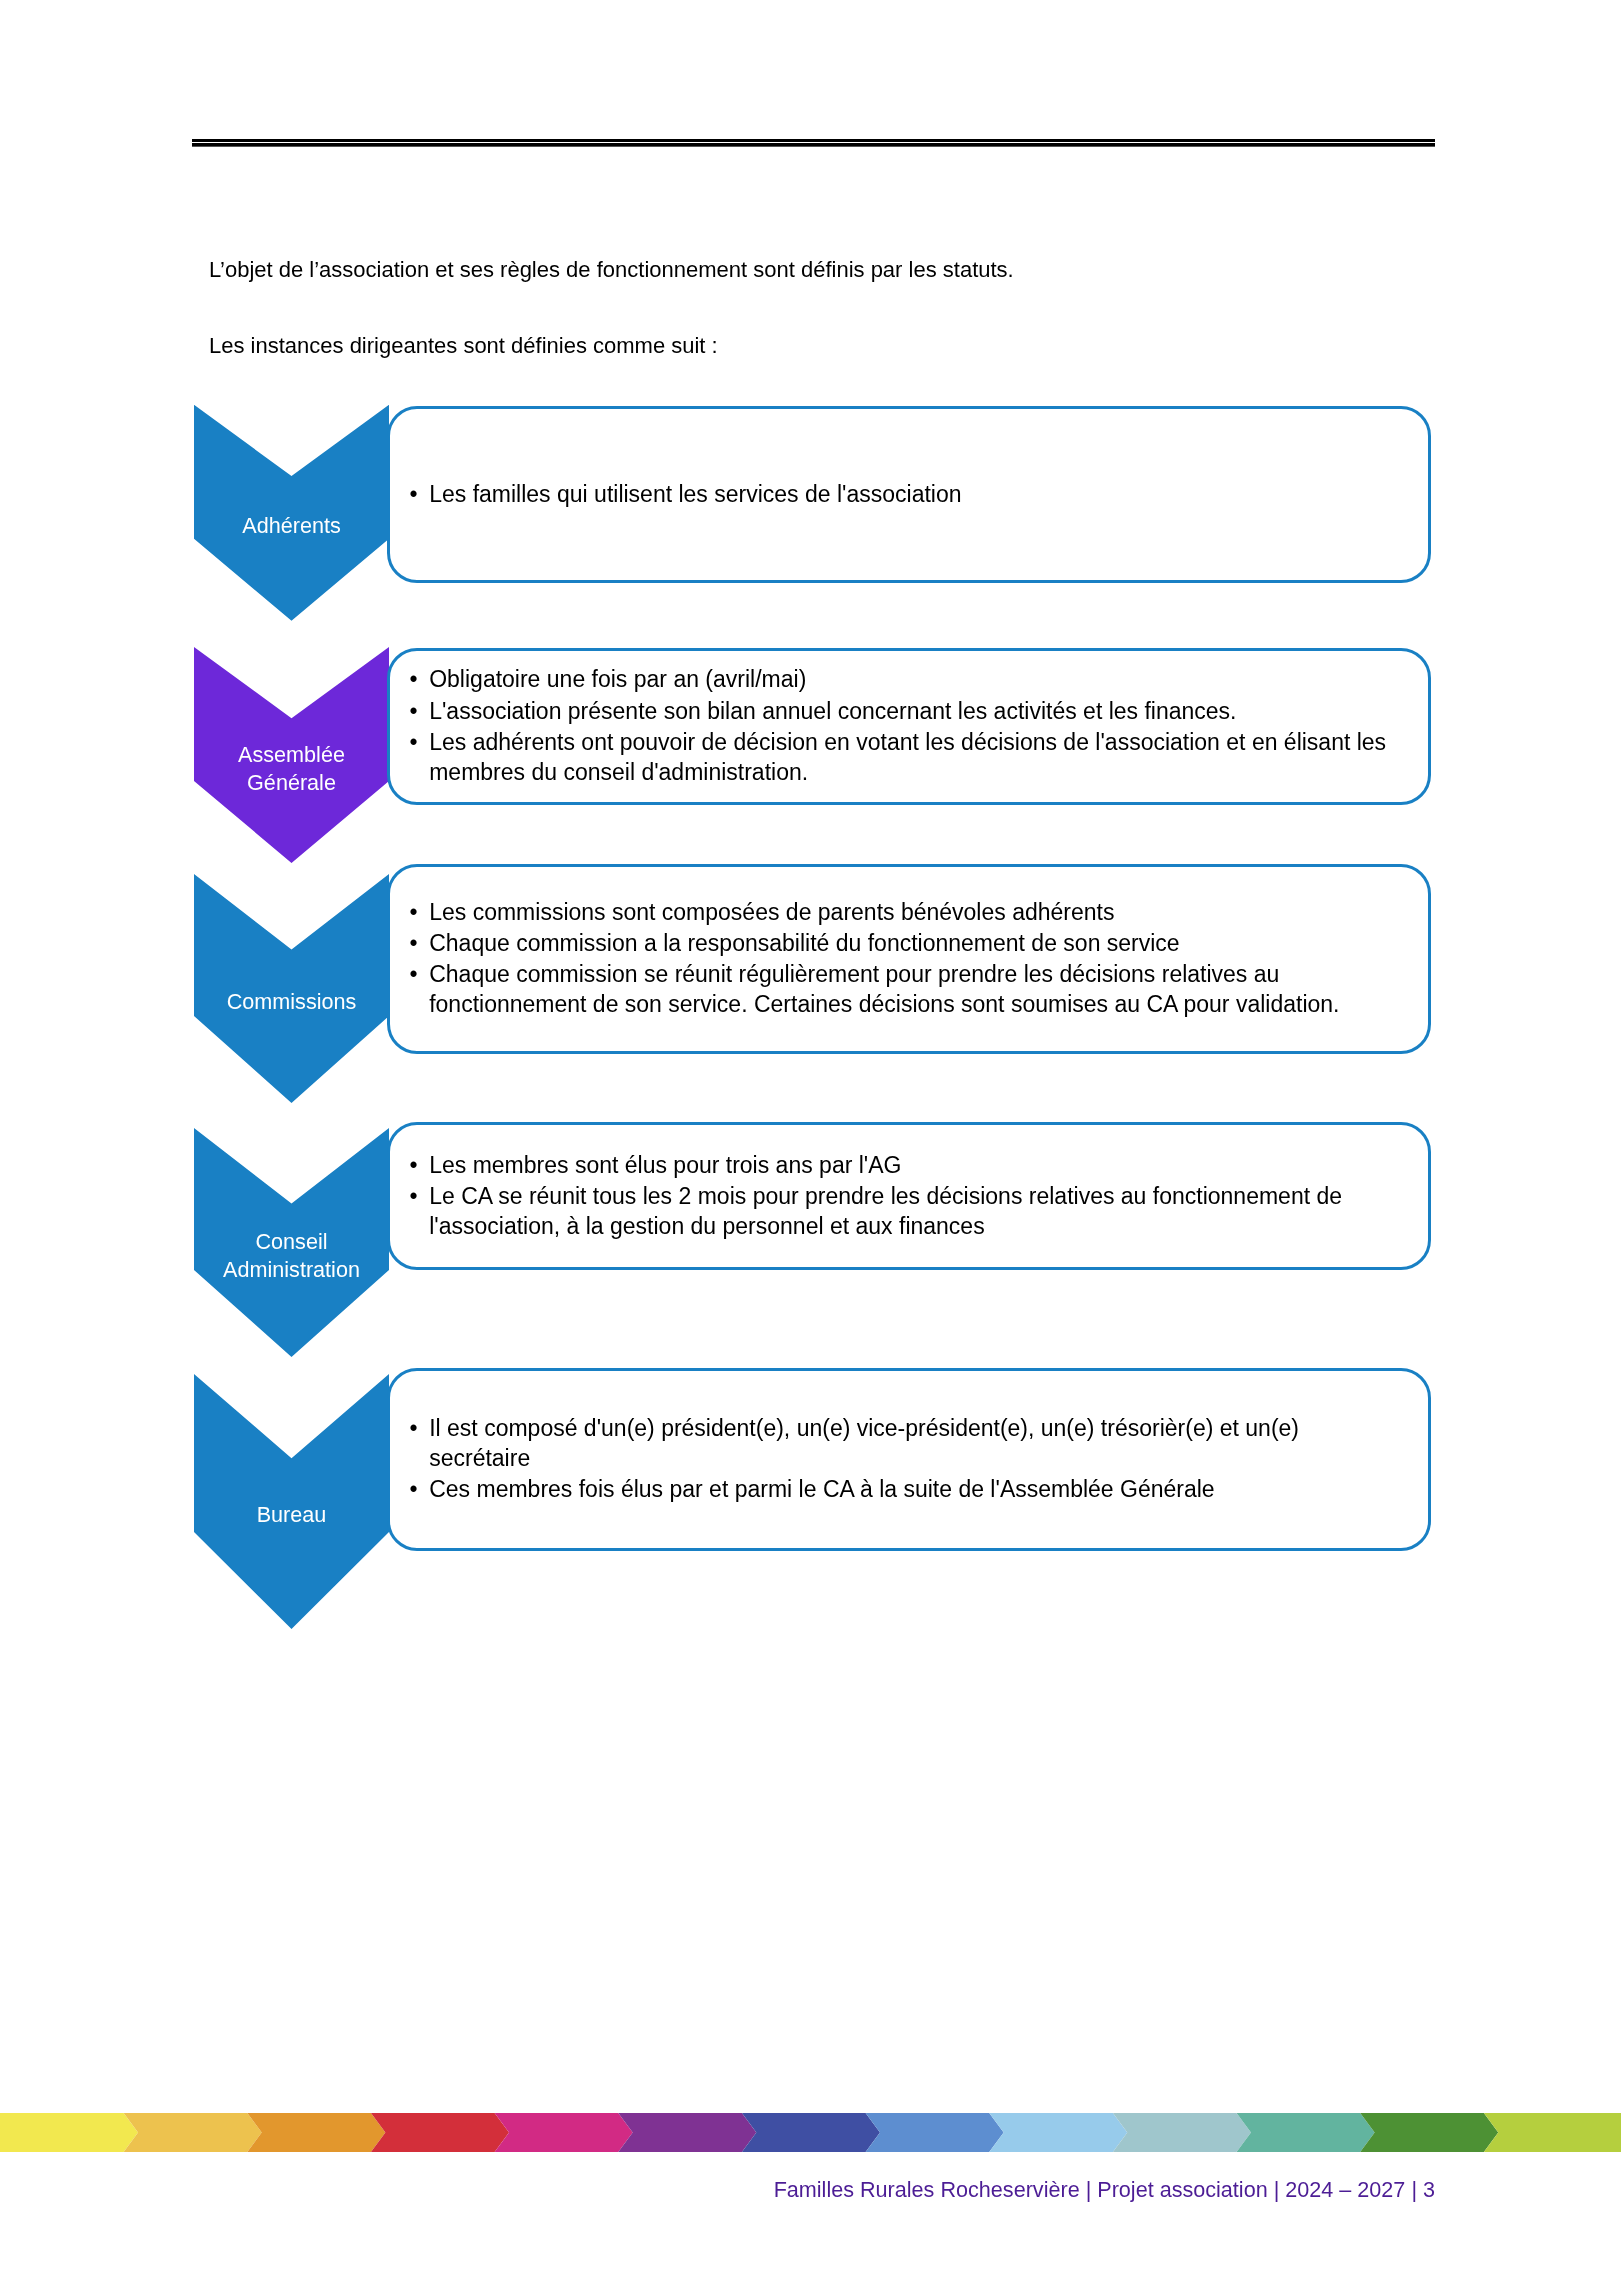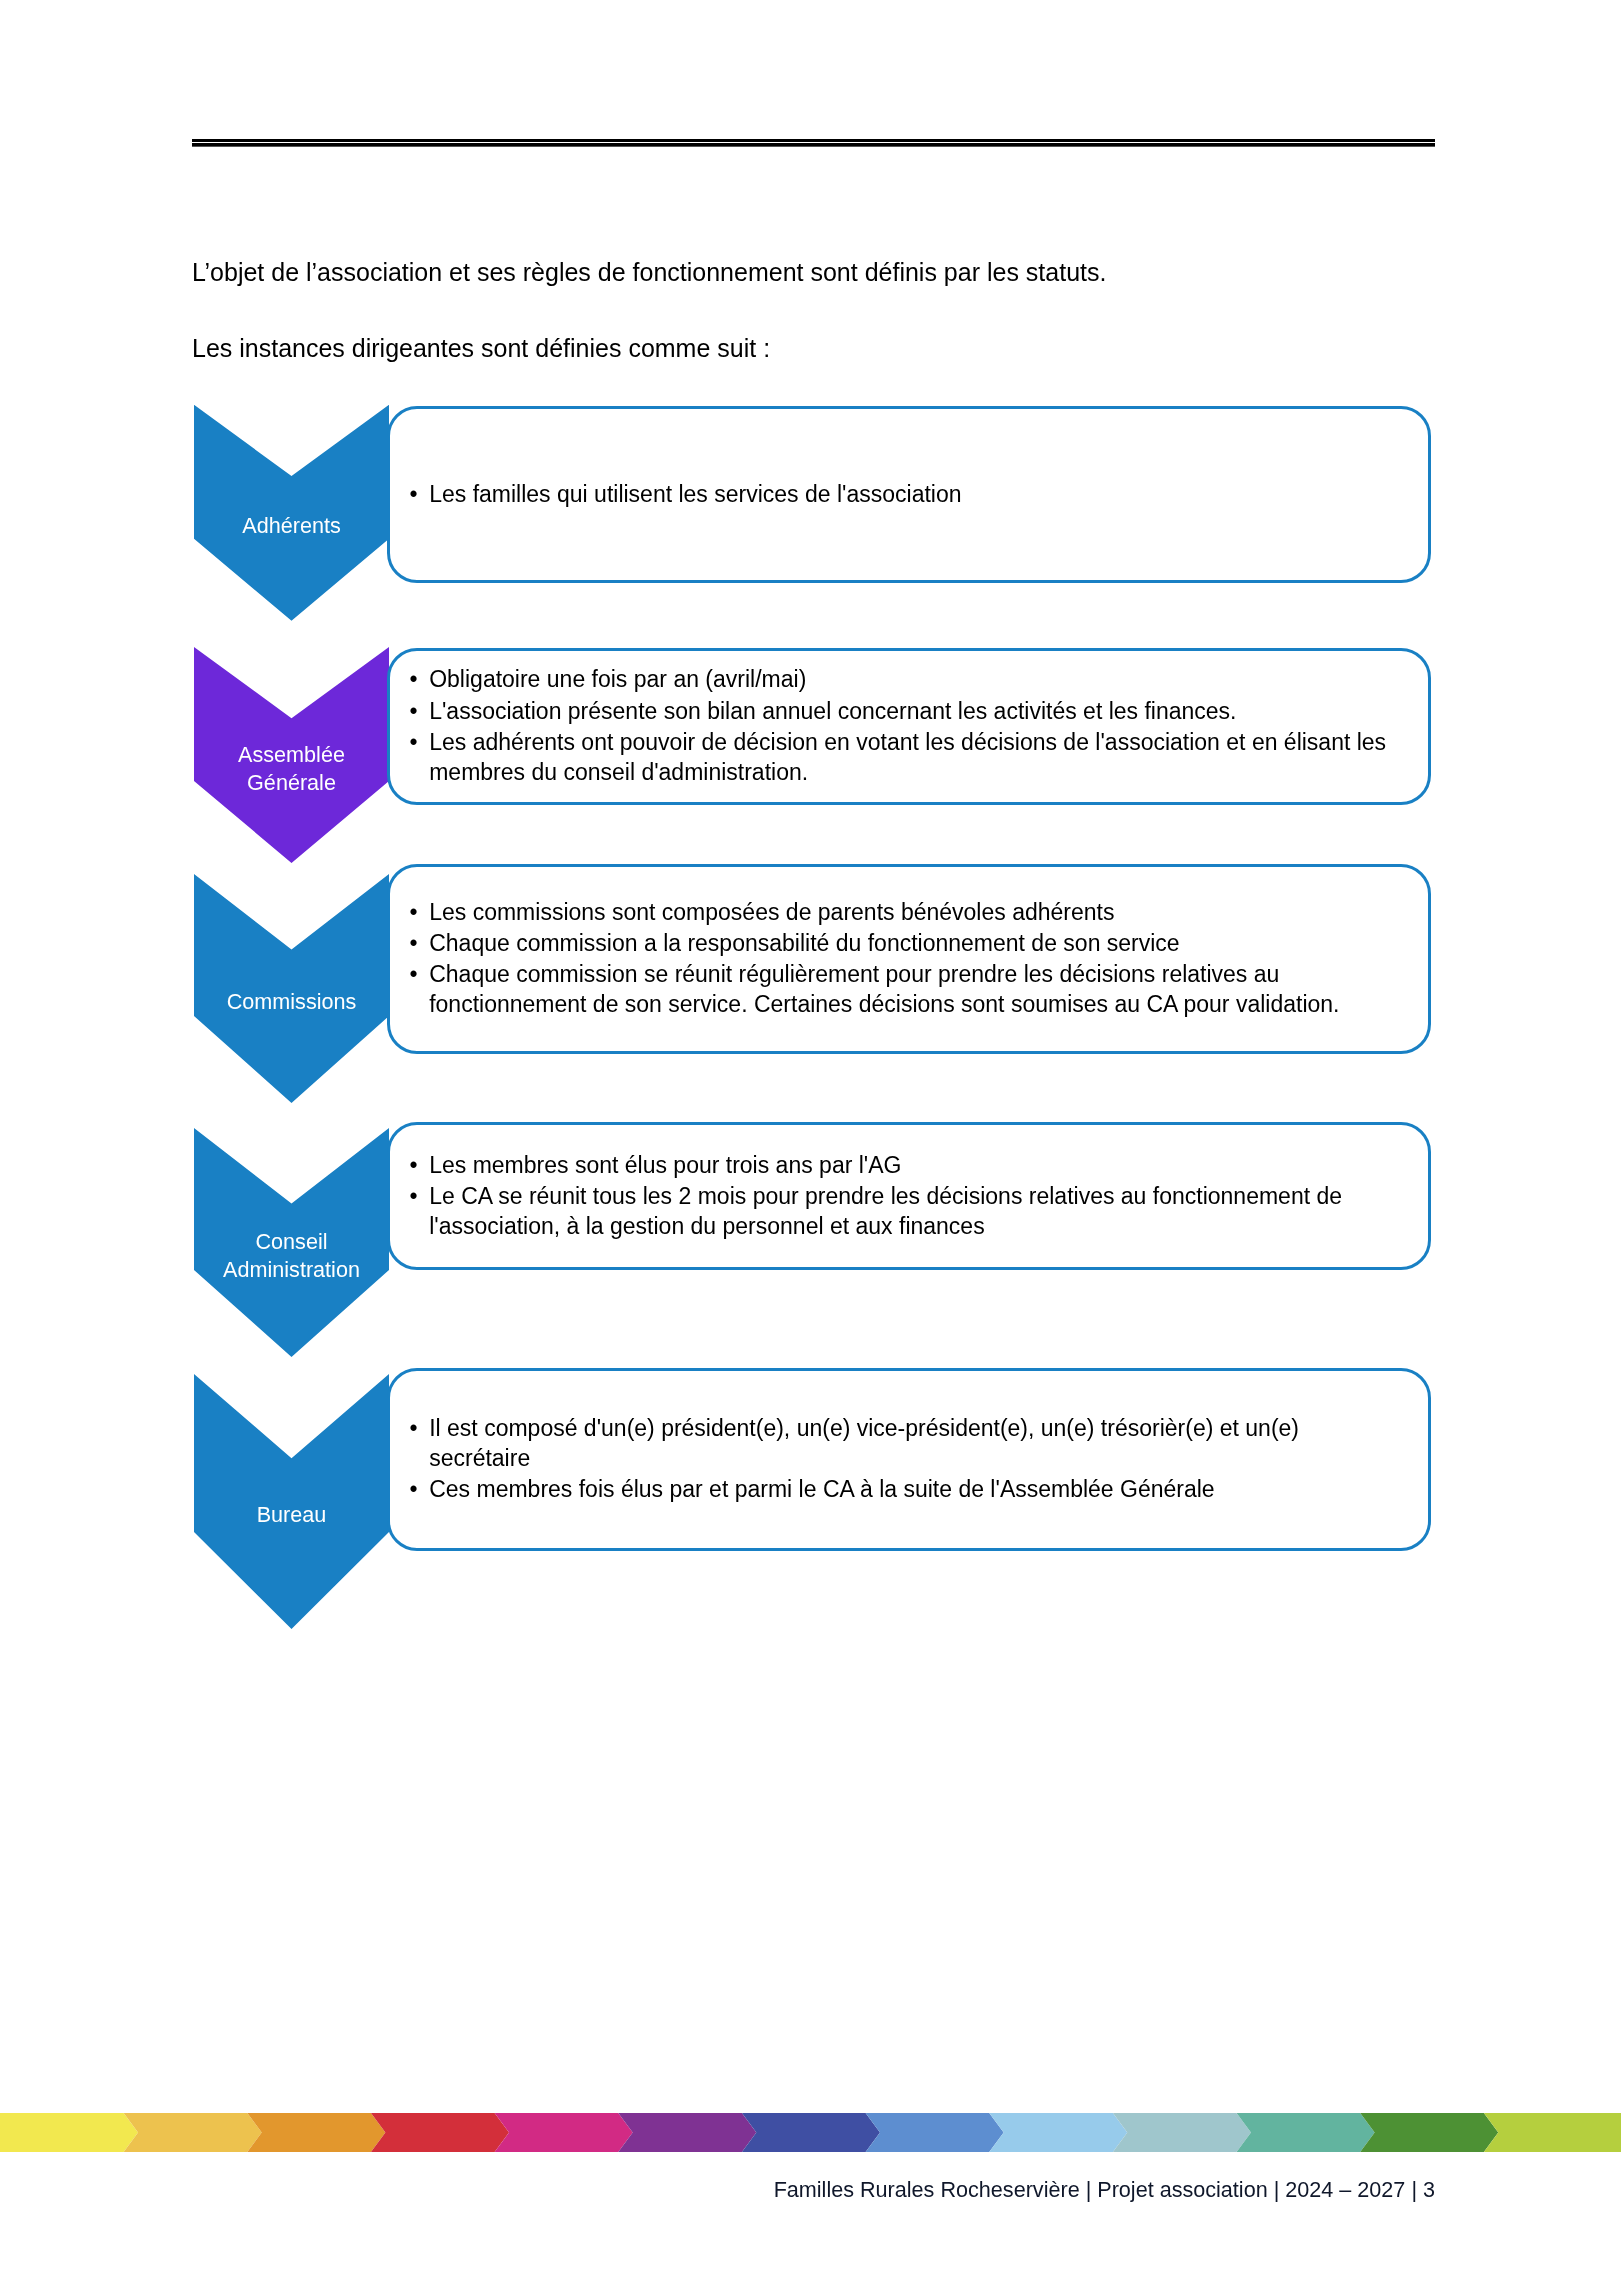"L’objet de l’association et ses" .intro { font-size: 25px -> 22px; left: 192px -> 209px }
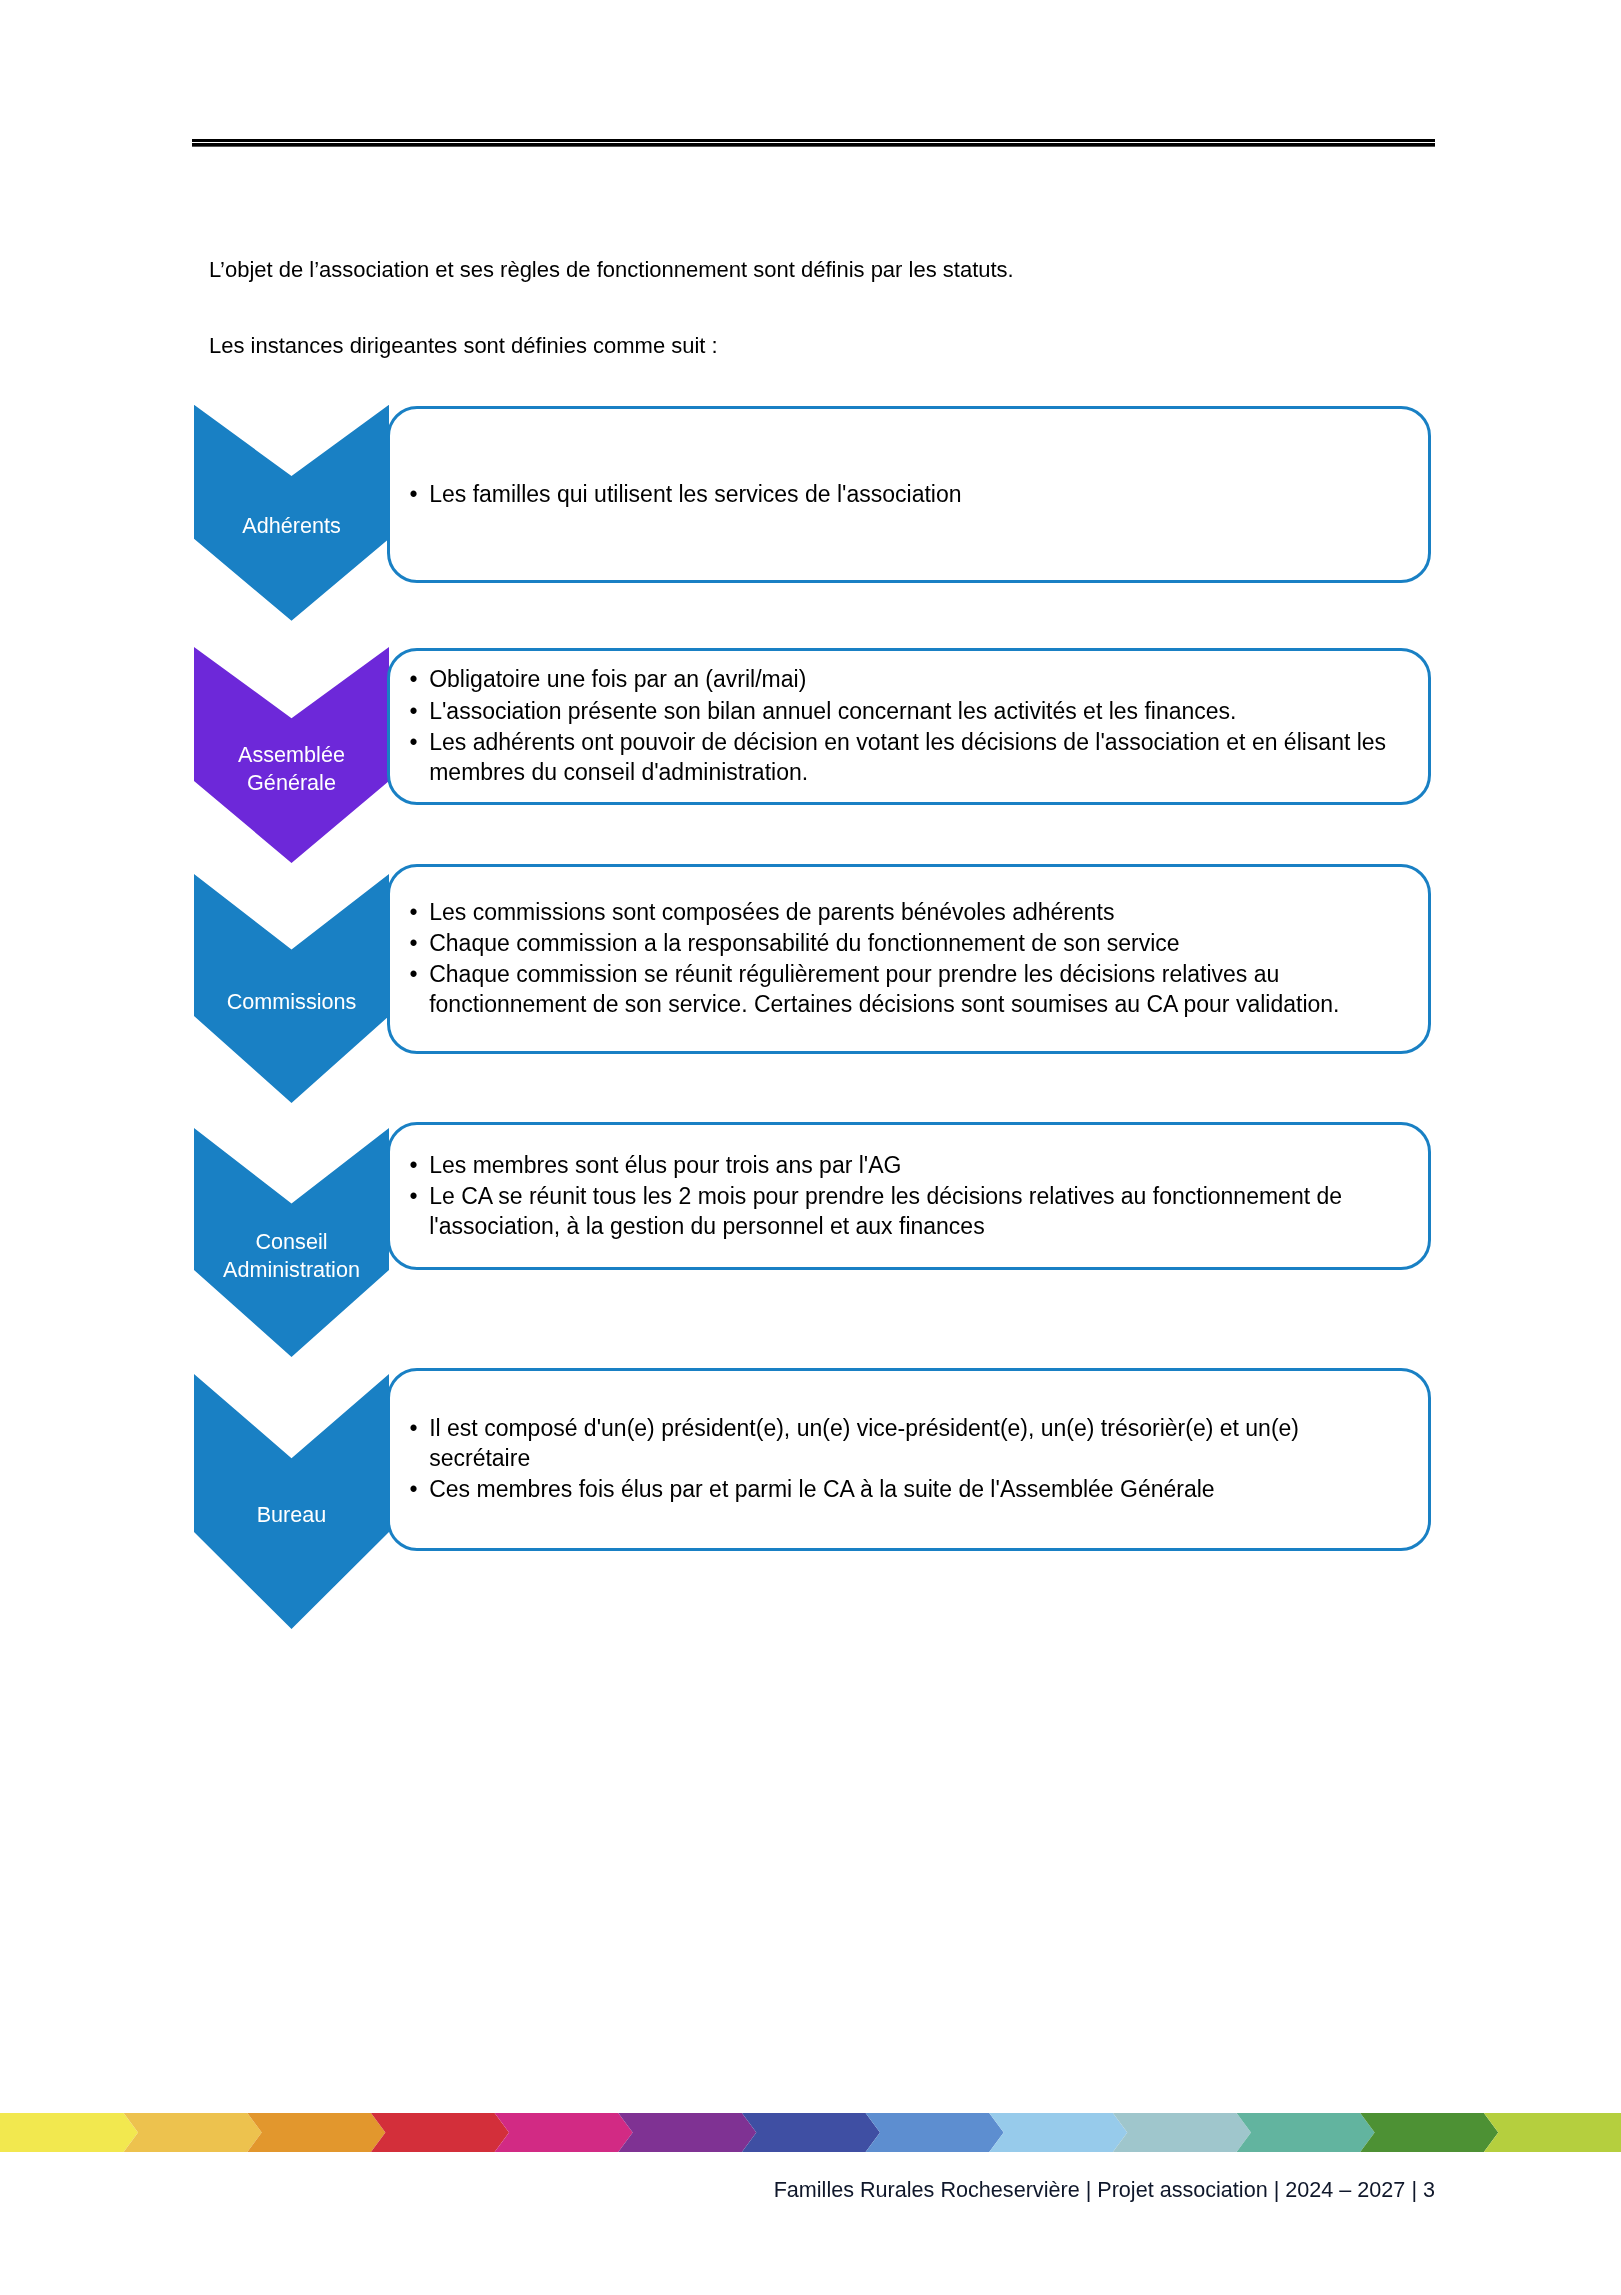"Familles Rurales Rocheservière | Projet" .footer-text { color: #0f172a -> #4c1d95 }
